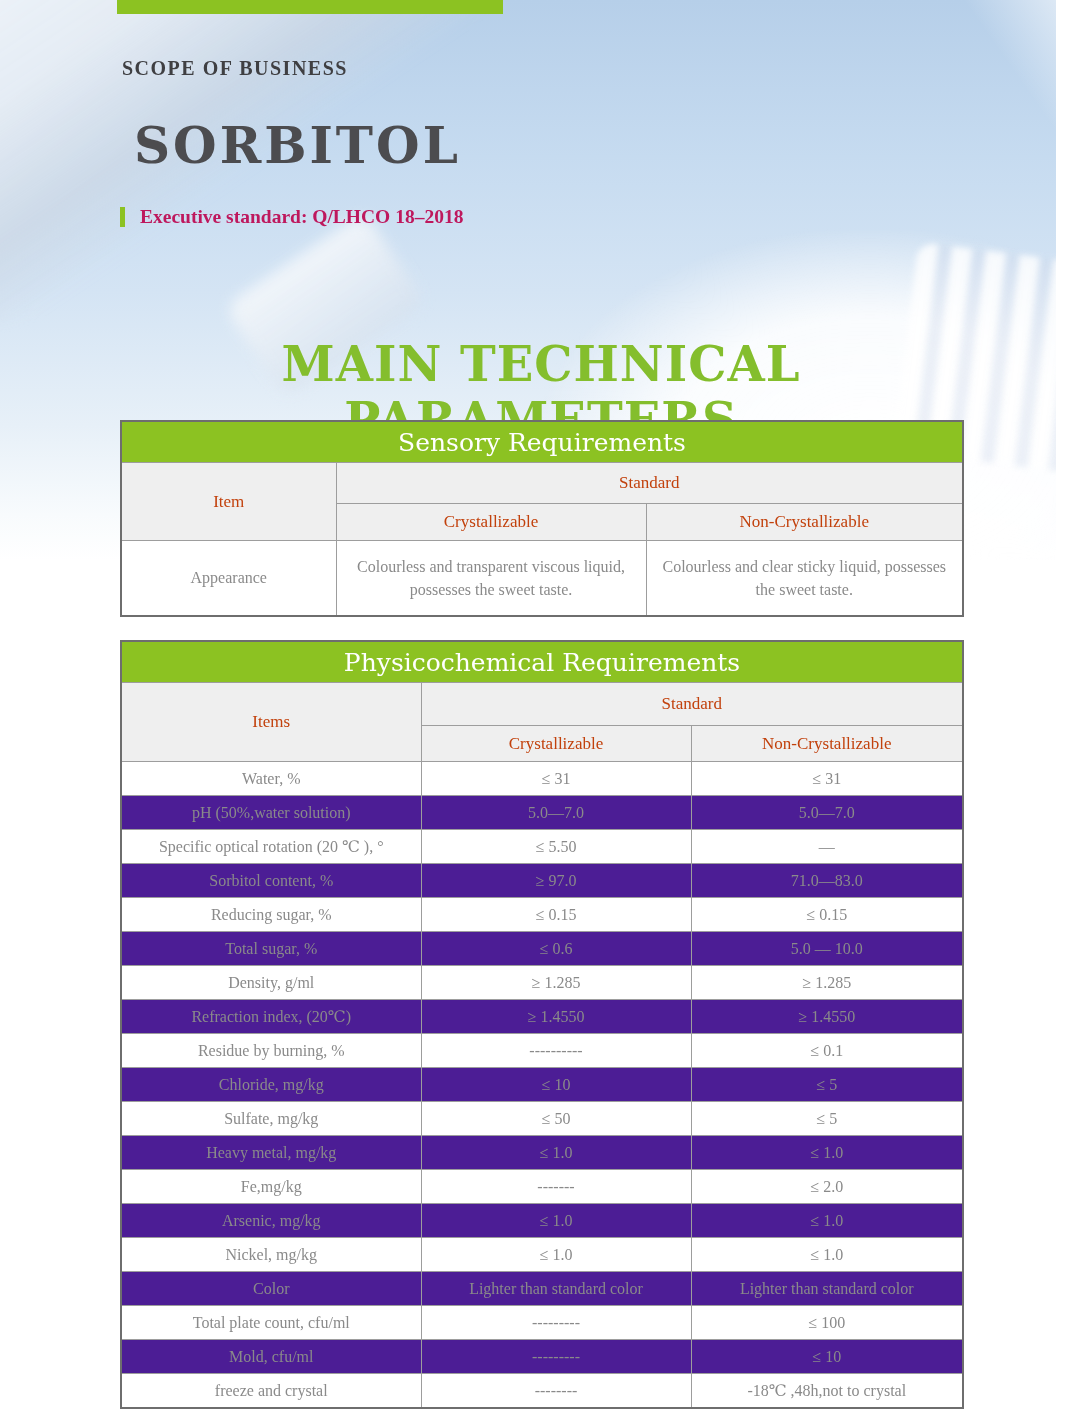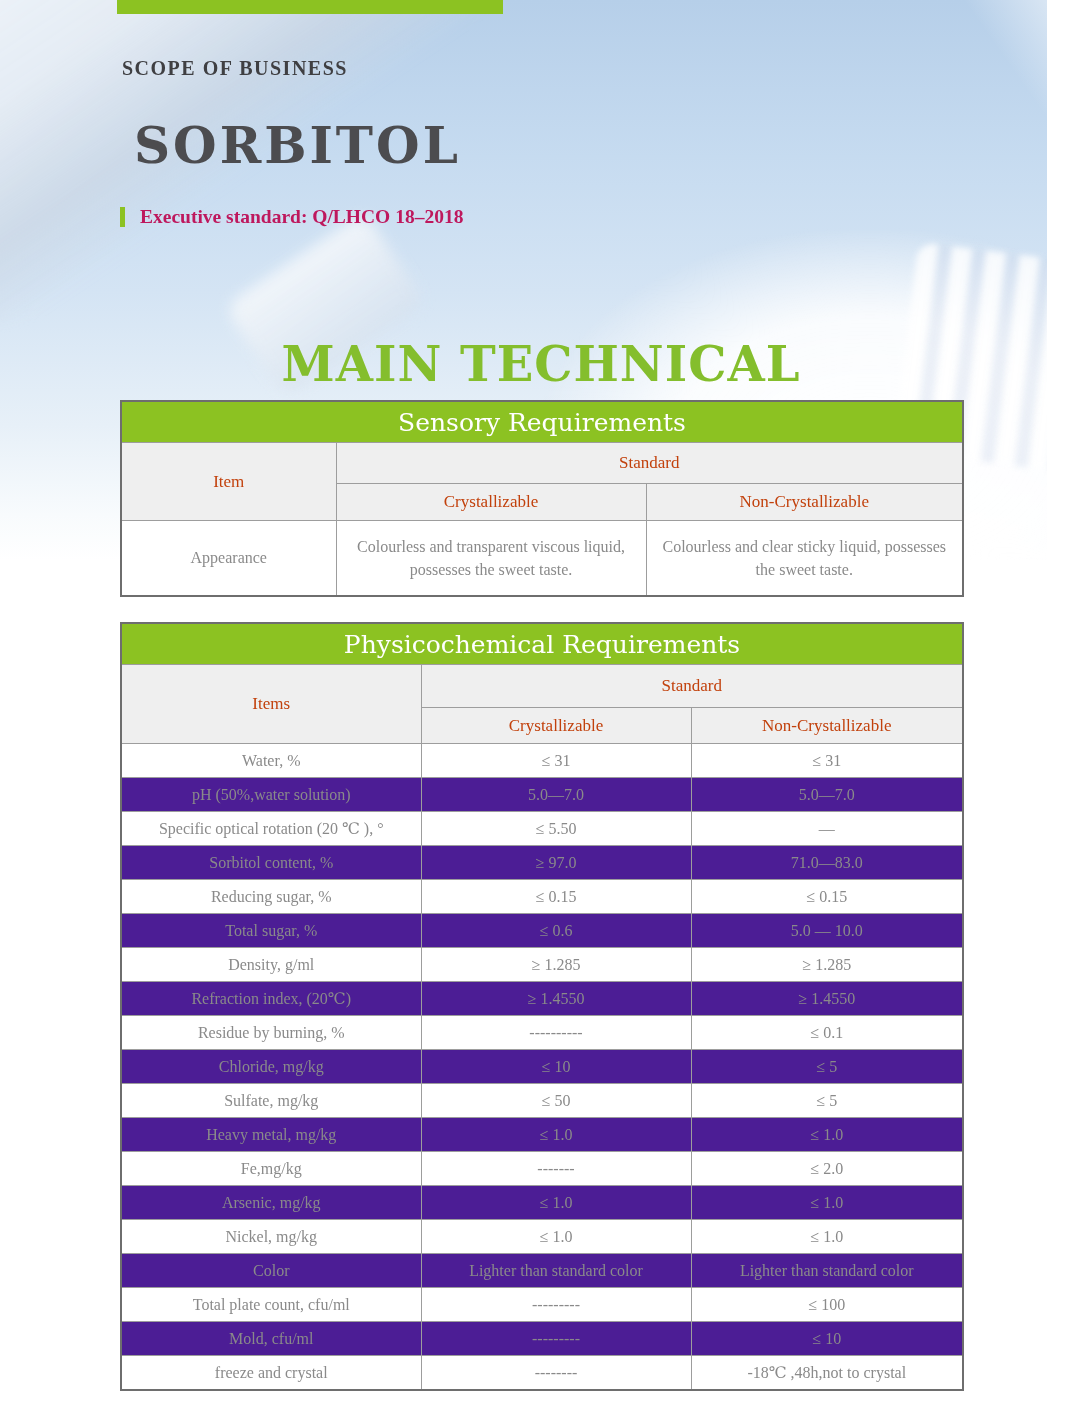"SCOPE OF BUSINESS" .page { padding-left: none -> 9px }
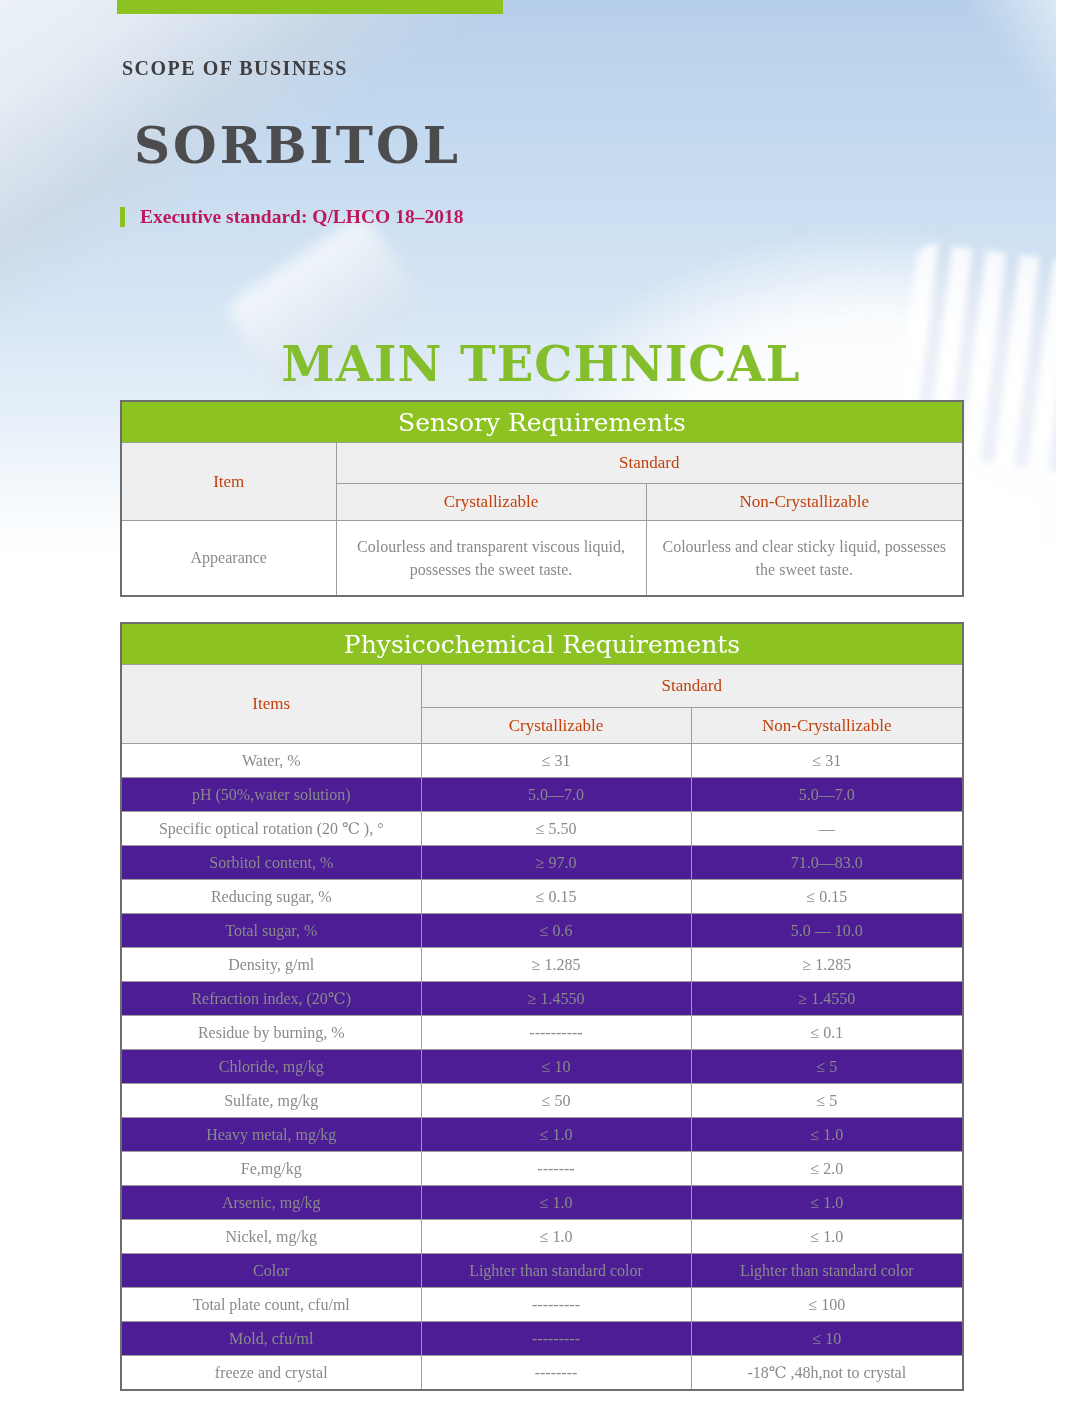"Sensory Requirements" table.sensory { top: 400px -> 420px }
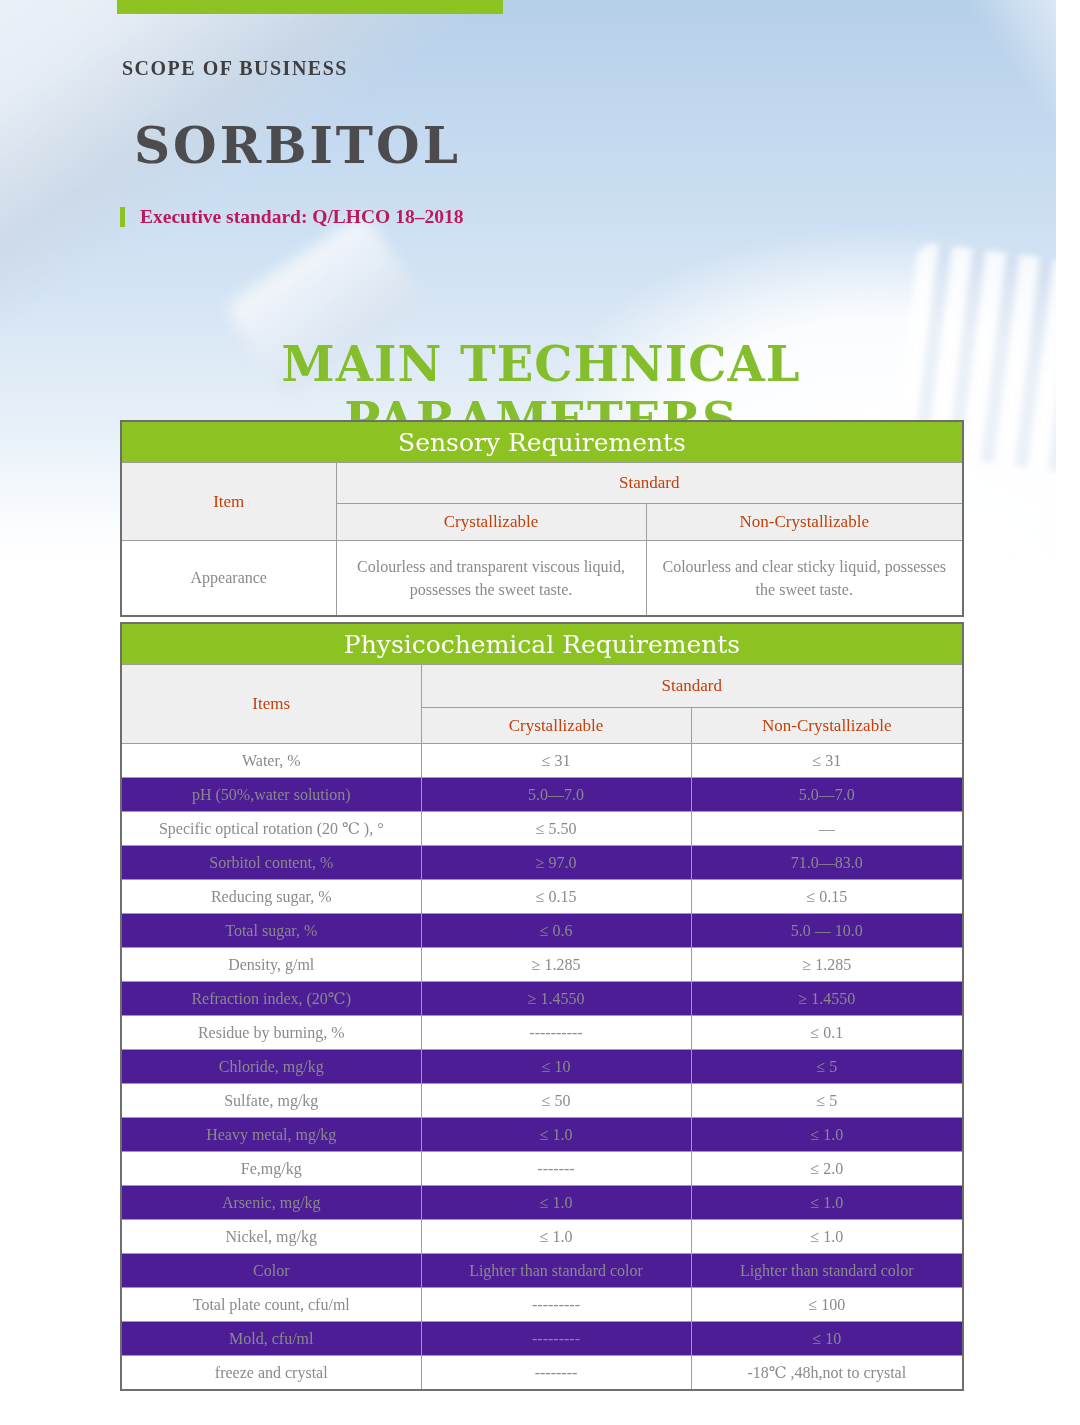"Physicochemical Requirements" table.physico { top: 622px -> 640px }
